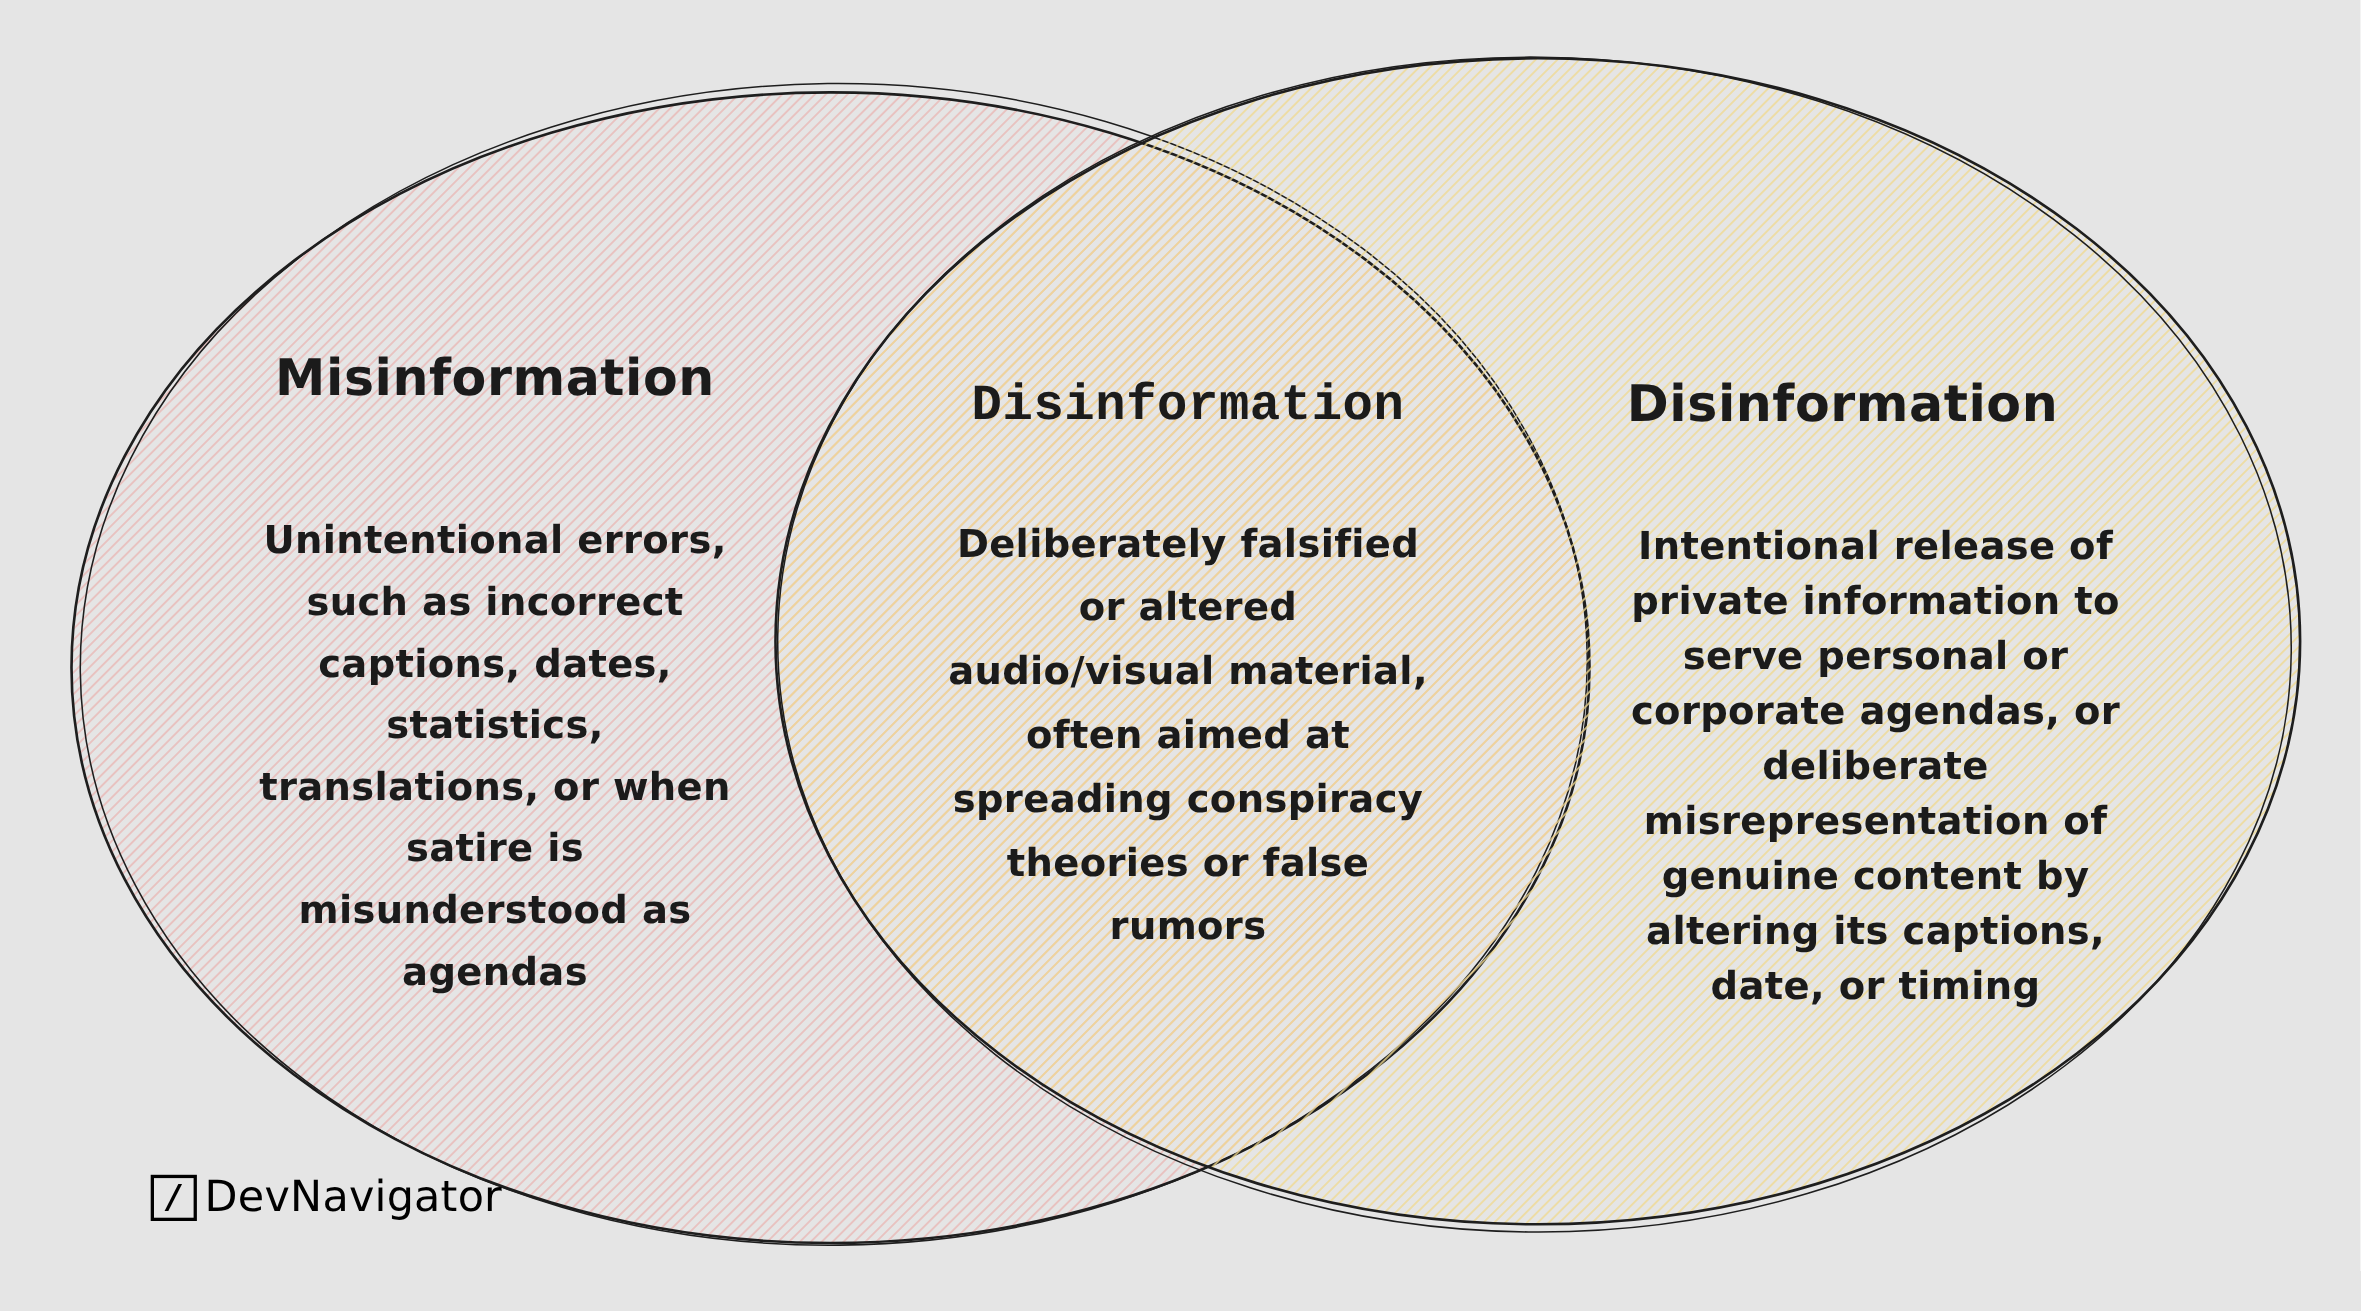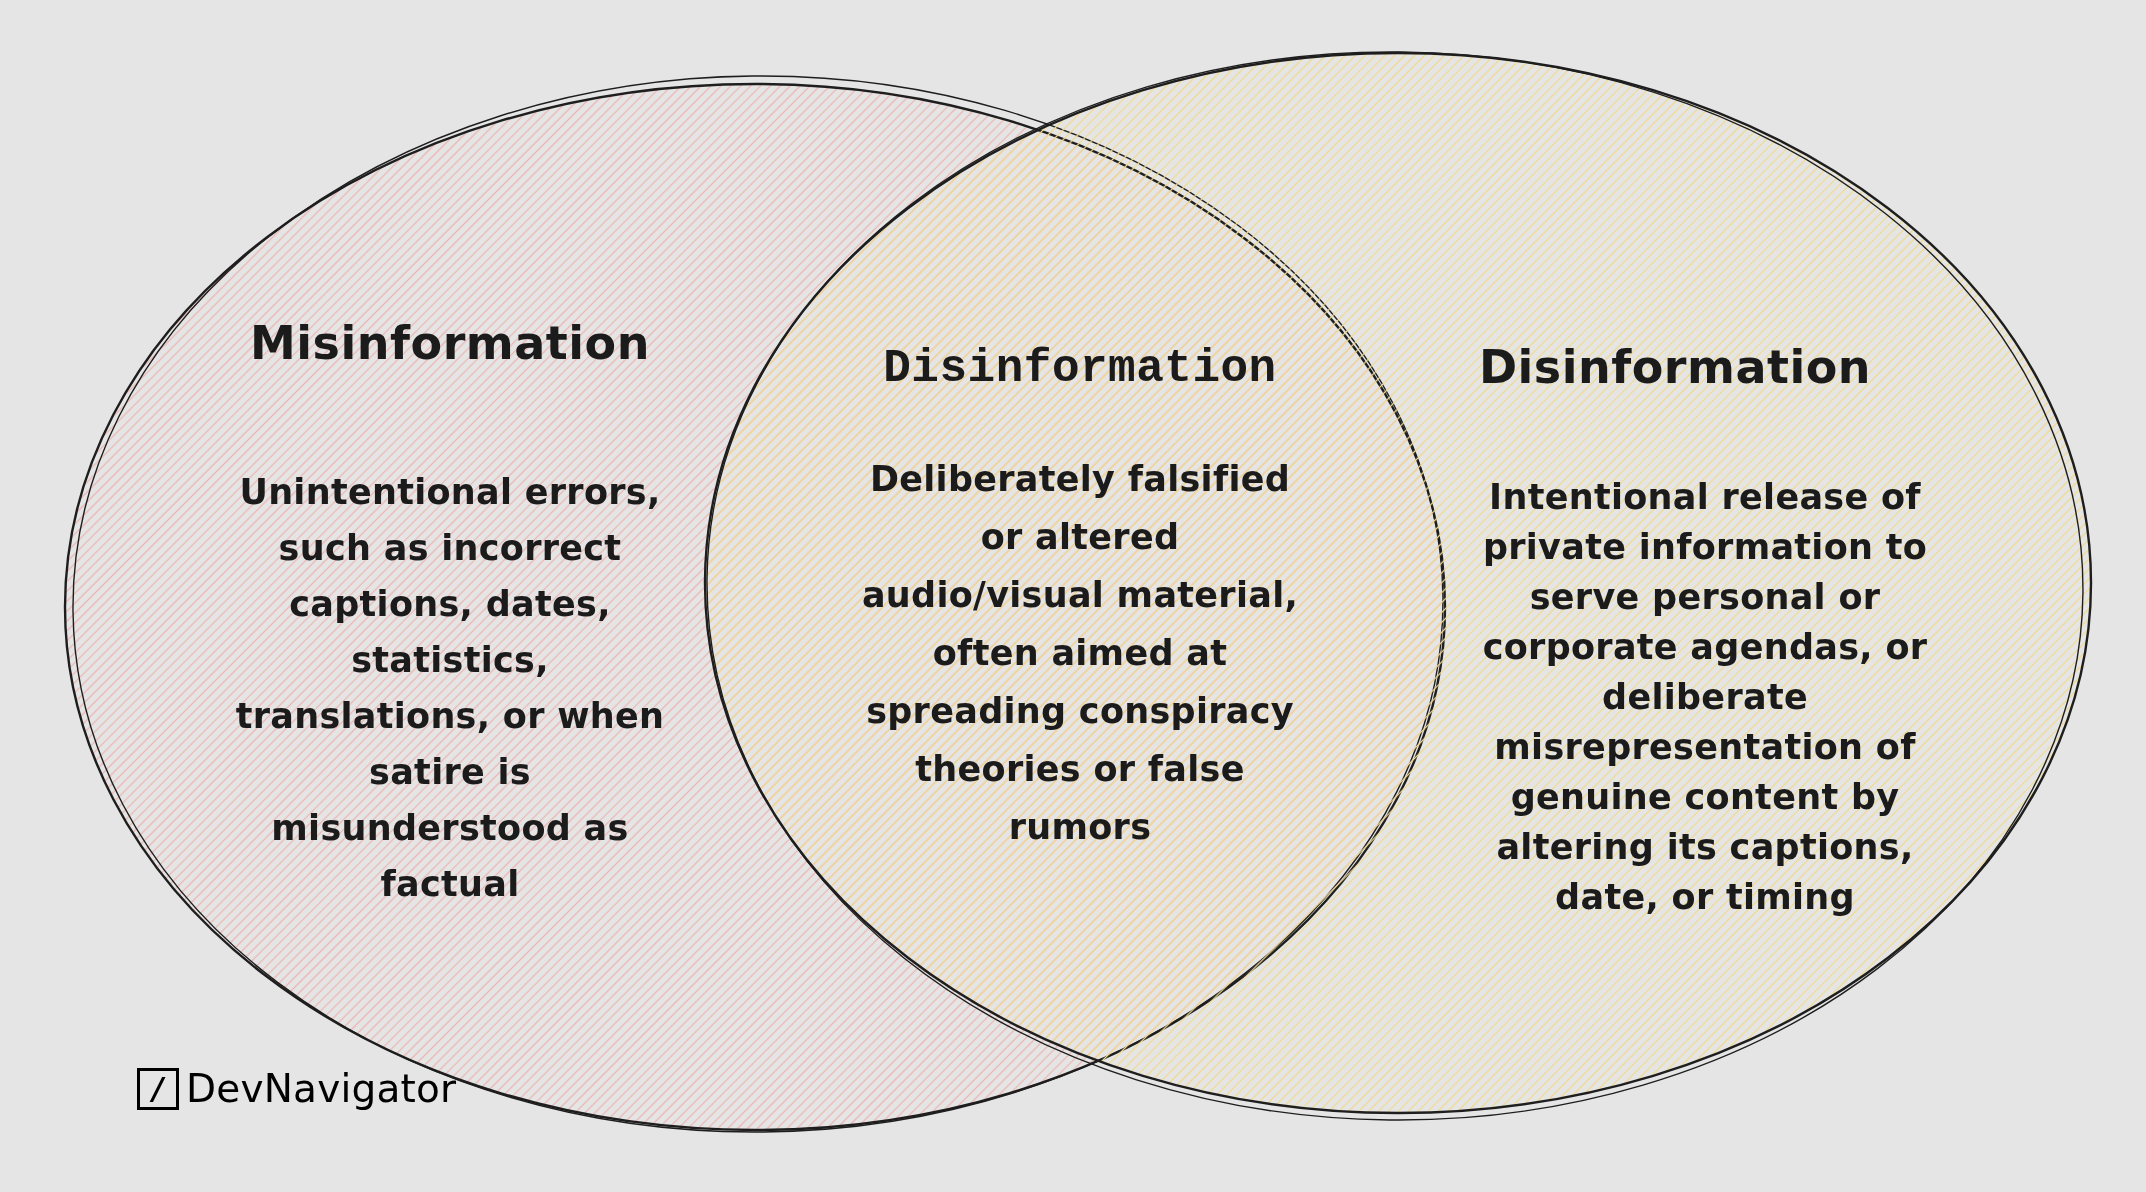"Unintentional errors," div.label { text: factual -> agendas }
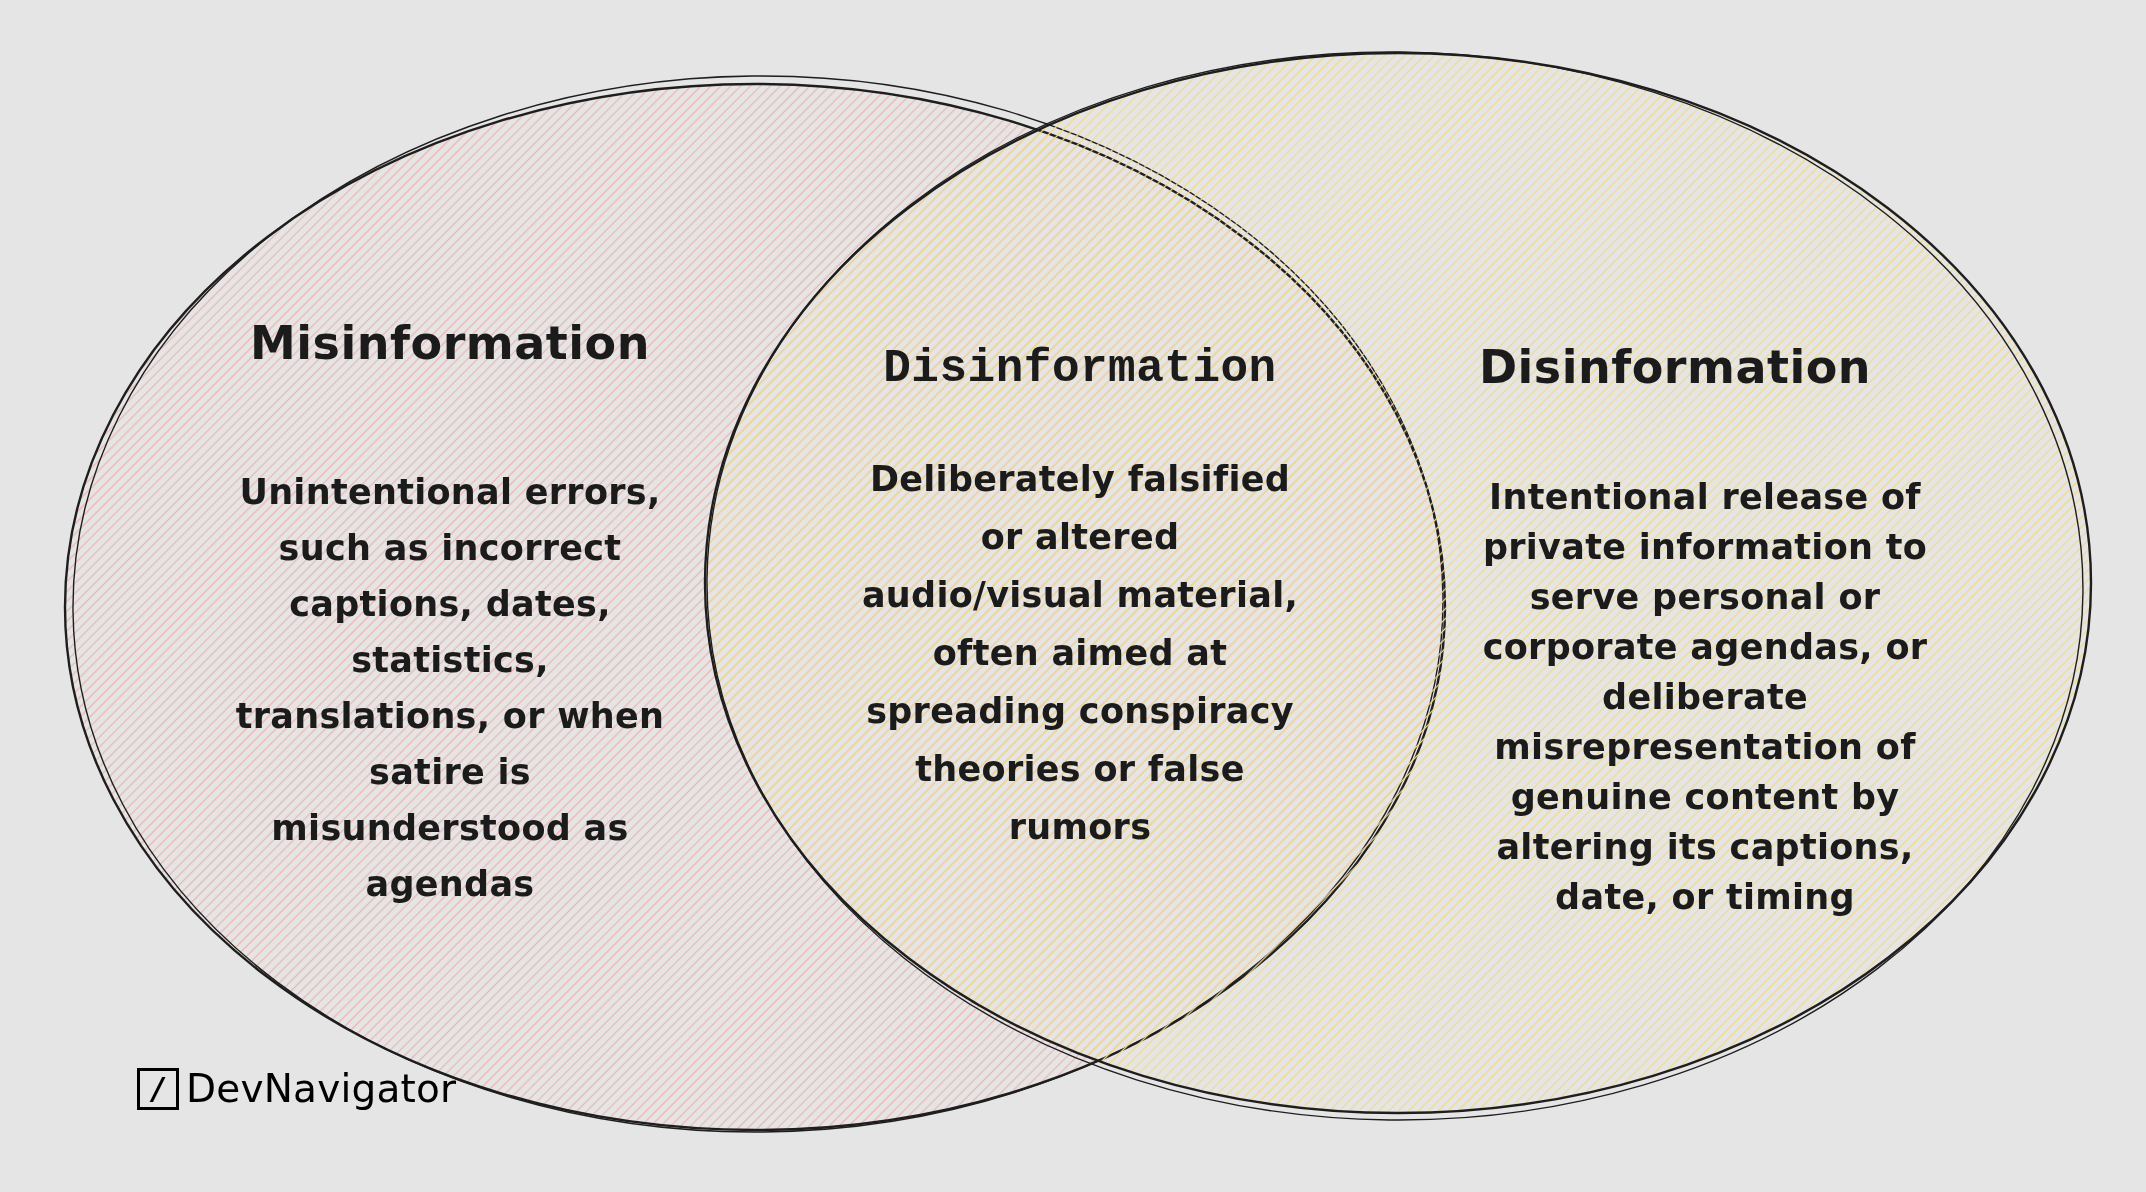"Deliberately falsified" .mid-body { top: 450px -> 466px }
